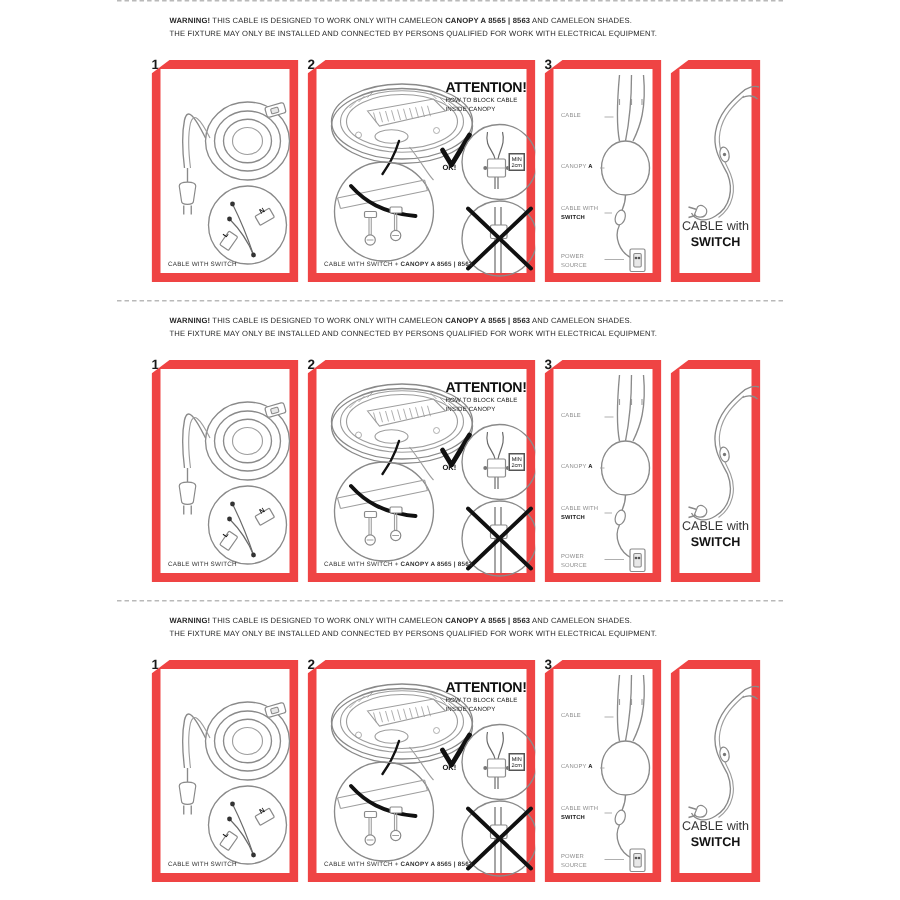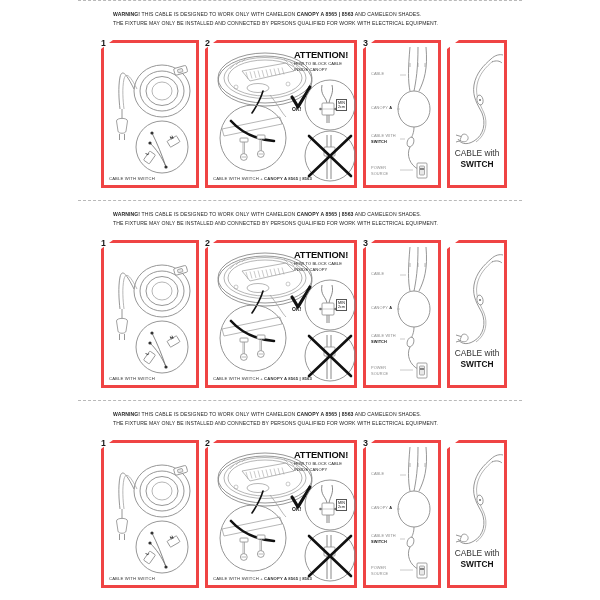"ATTENTION!" .panel { border: 3px solid #ef4444 -> 6px solid #ef4444 }
